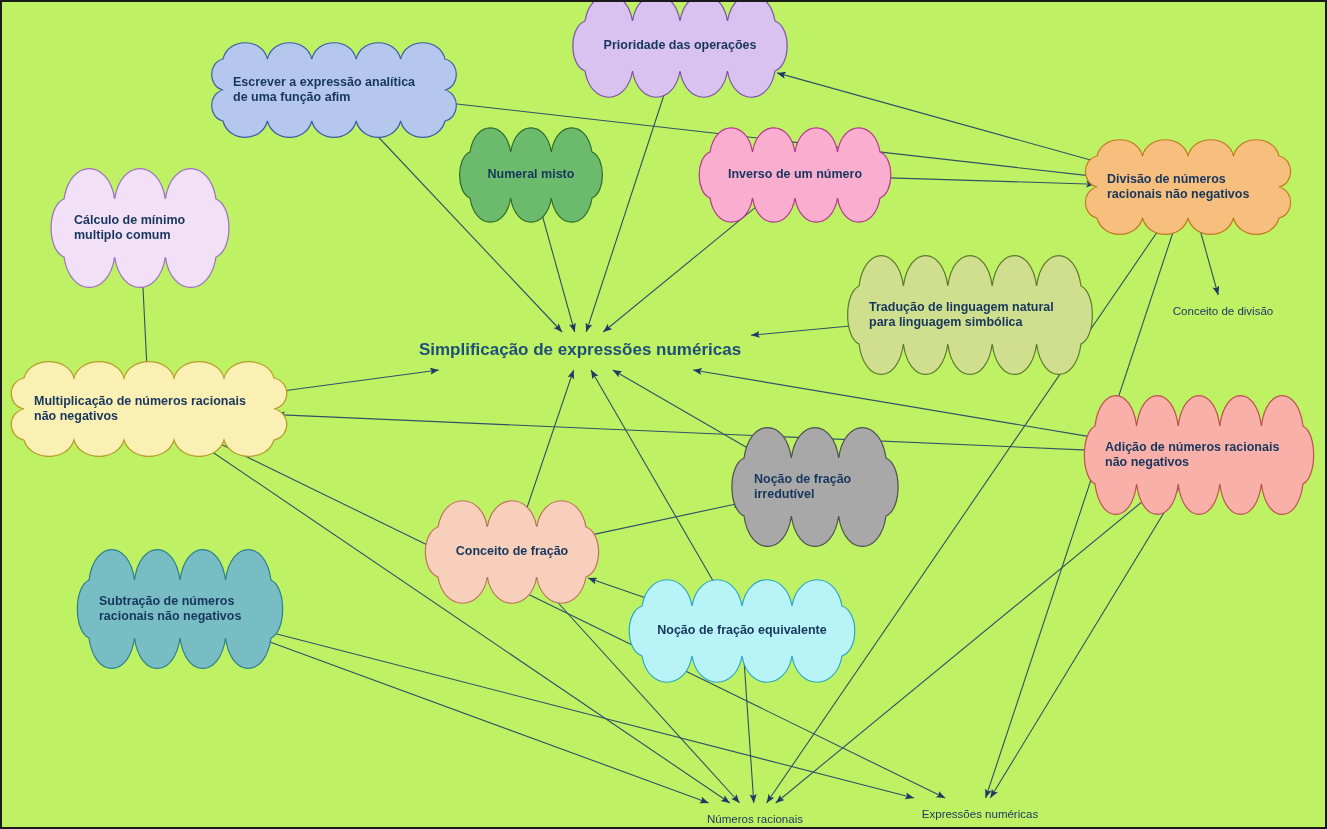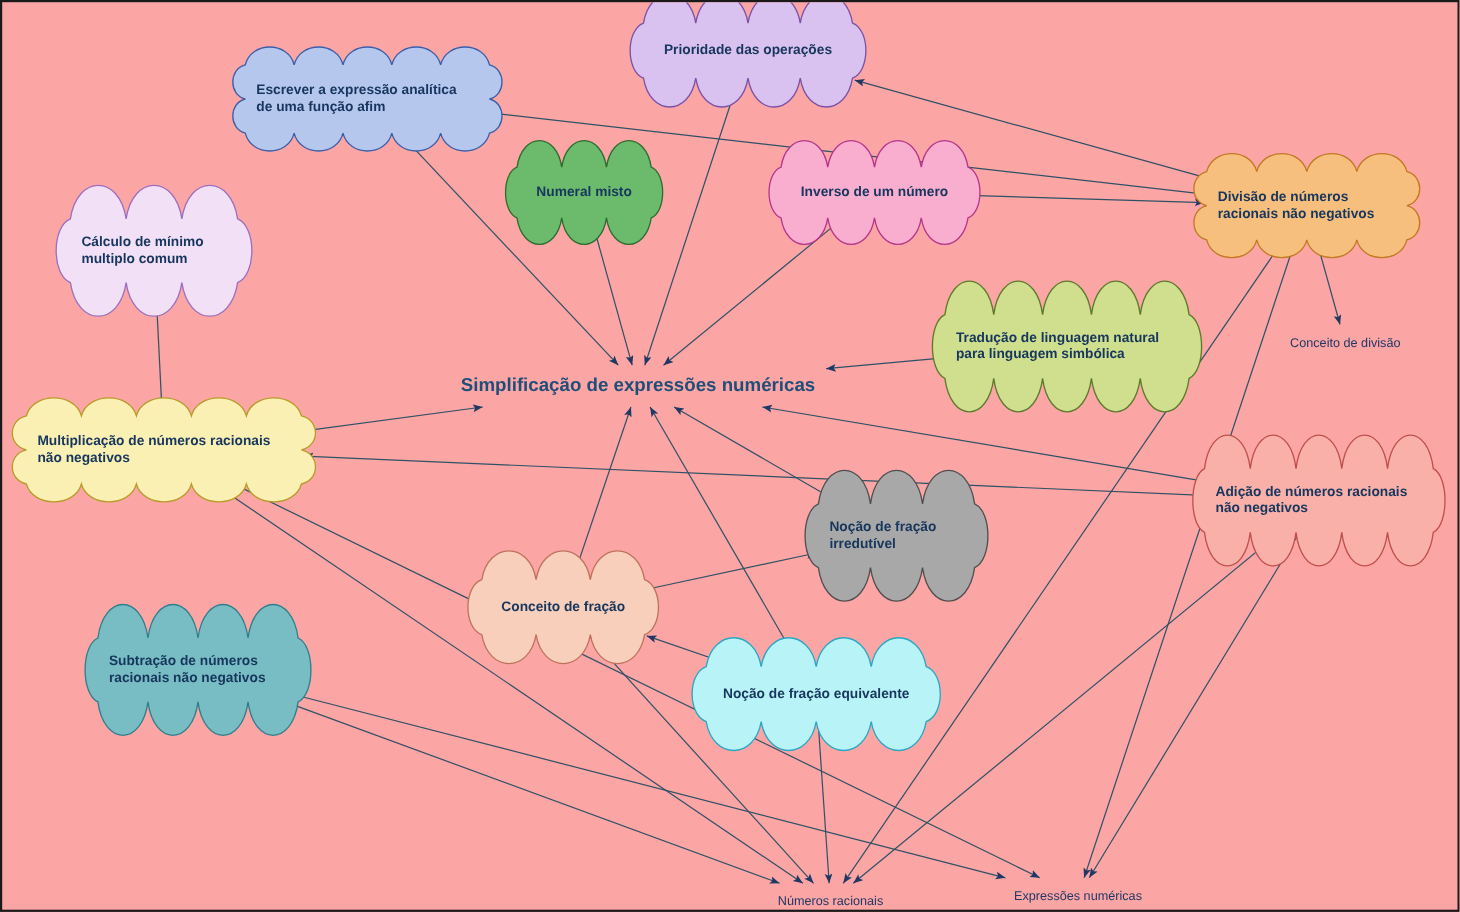"Prioridade das operações" #canvas { background: #fca5a5 -> #bef264 }
